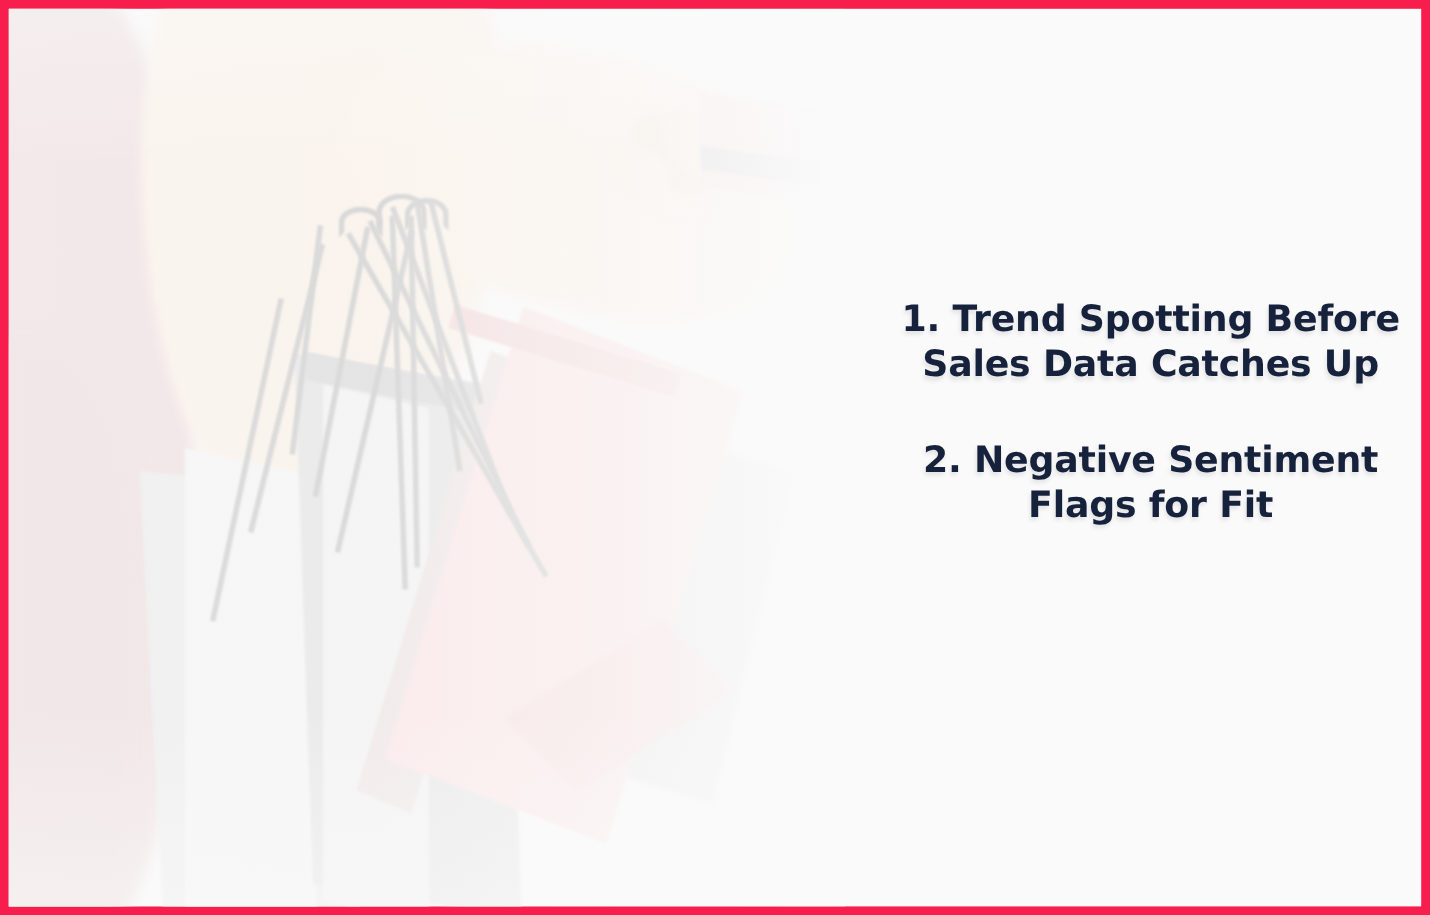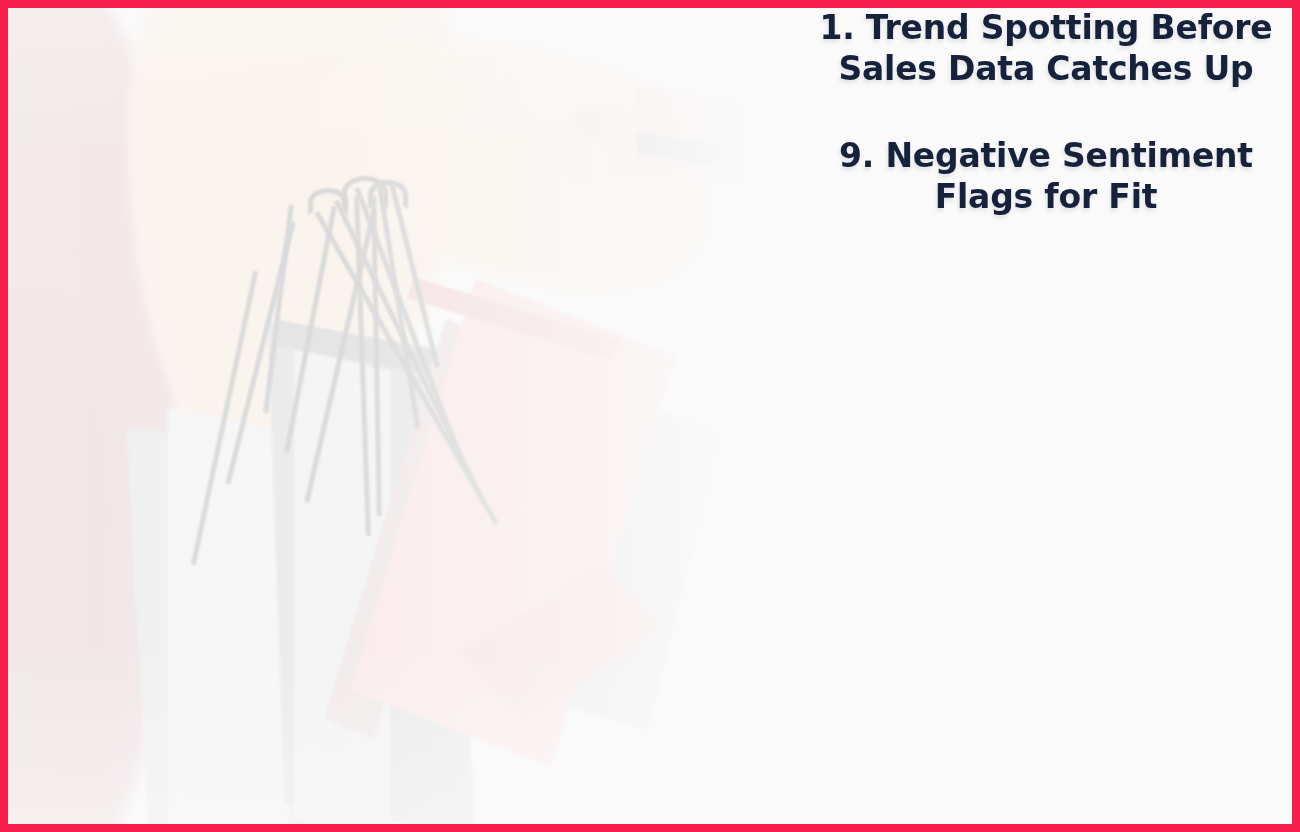"1. Trend Spotting Before Sales" #text-panel { padding-top: none -> 262px }
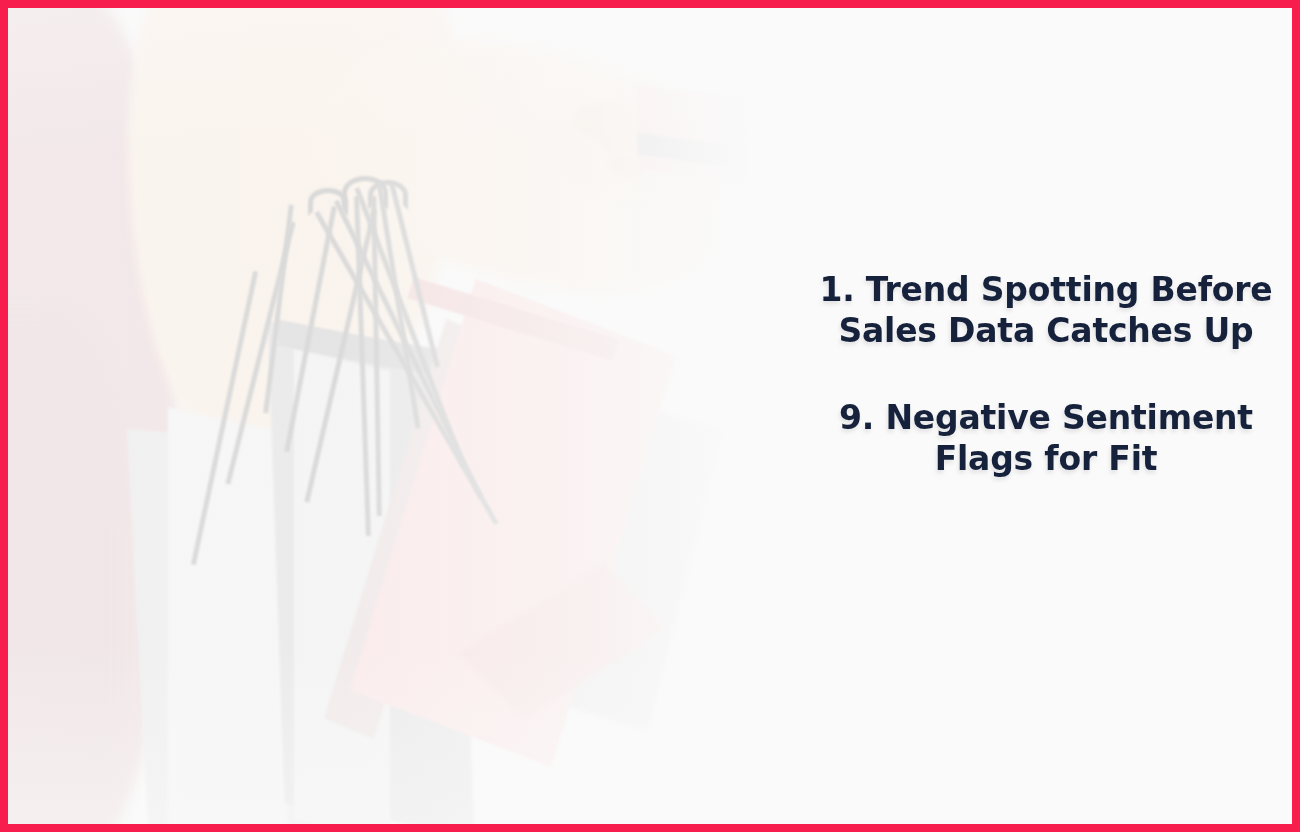"9. Negative Sentiment Flags for" div.list-item { text: 9 -> 2 }
